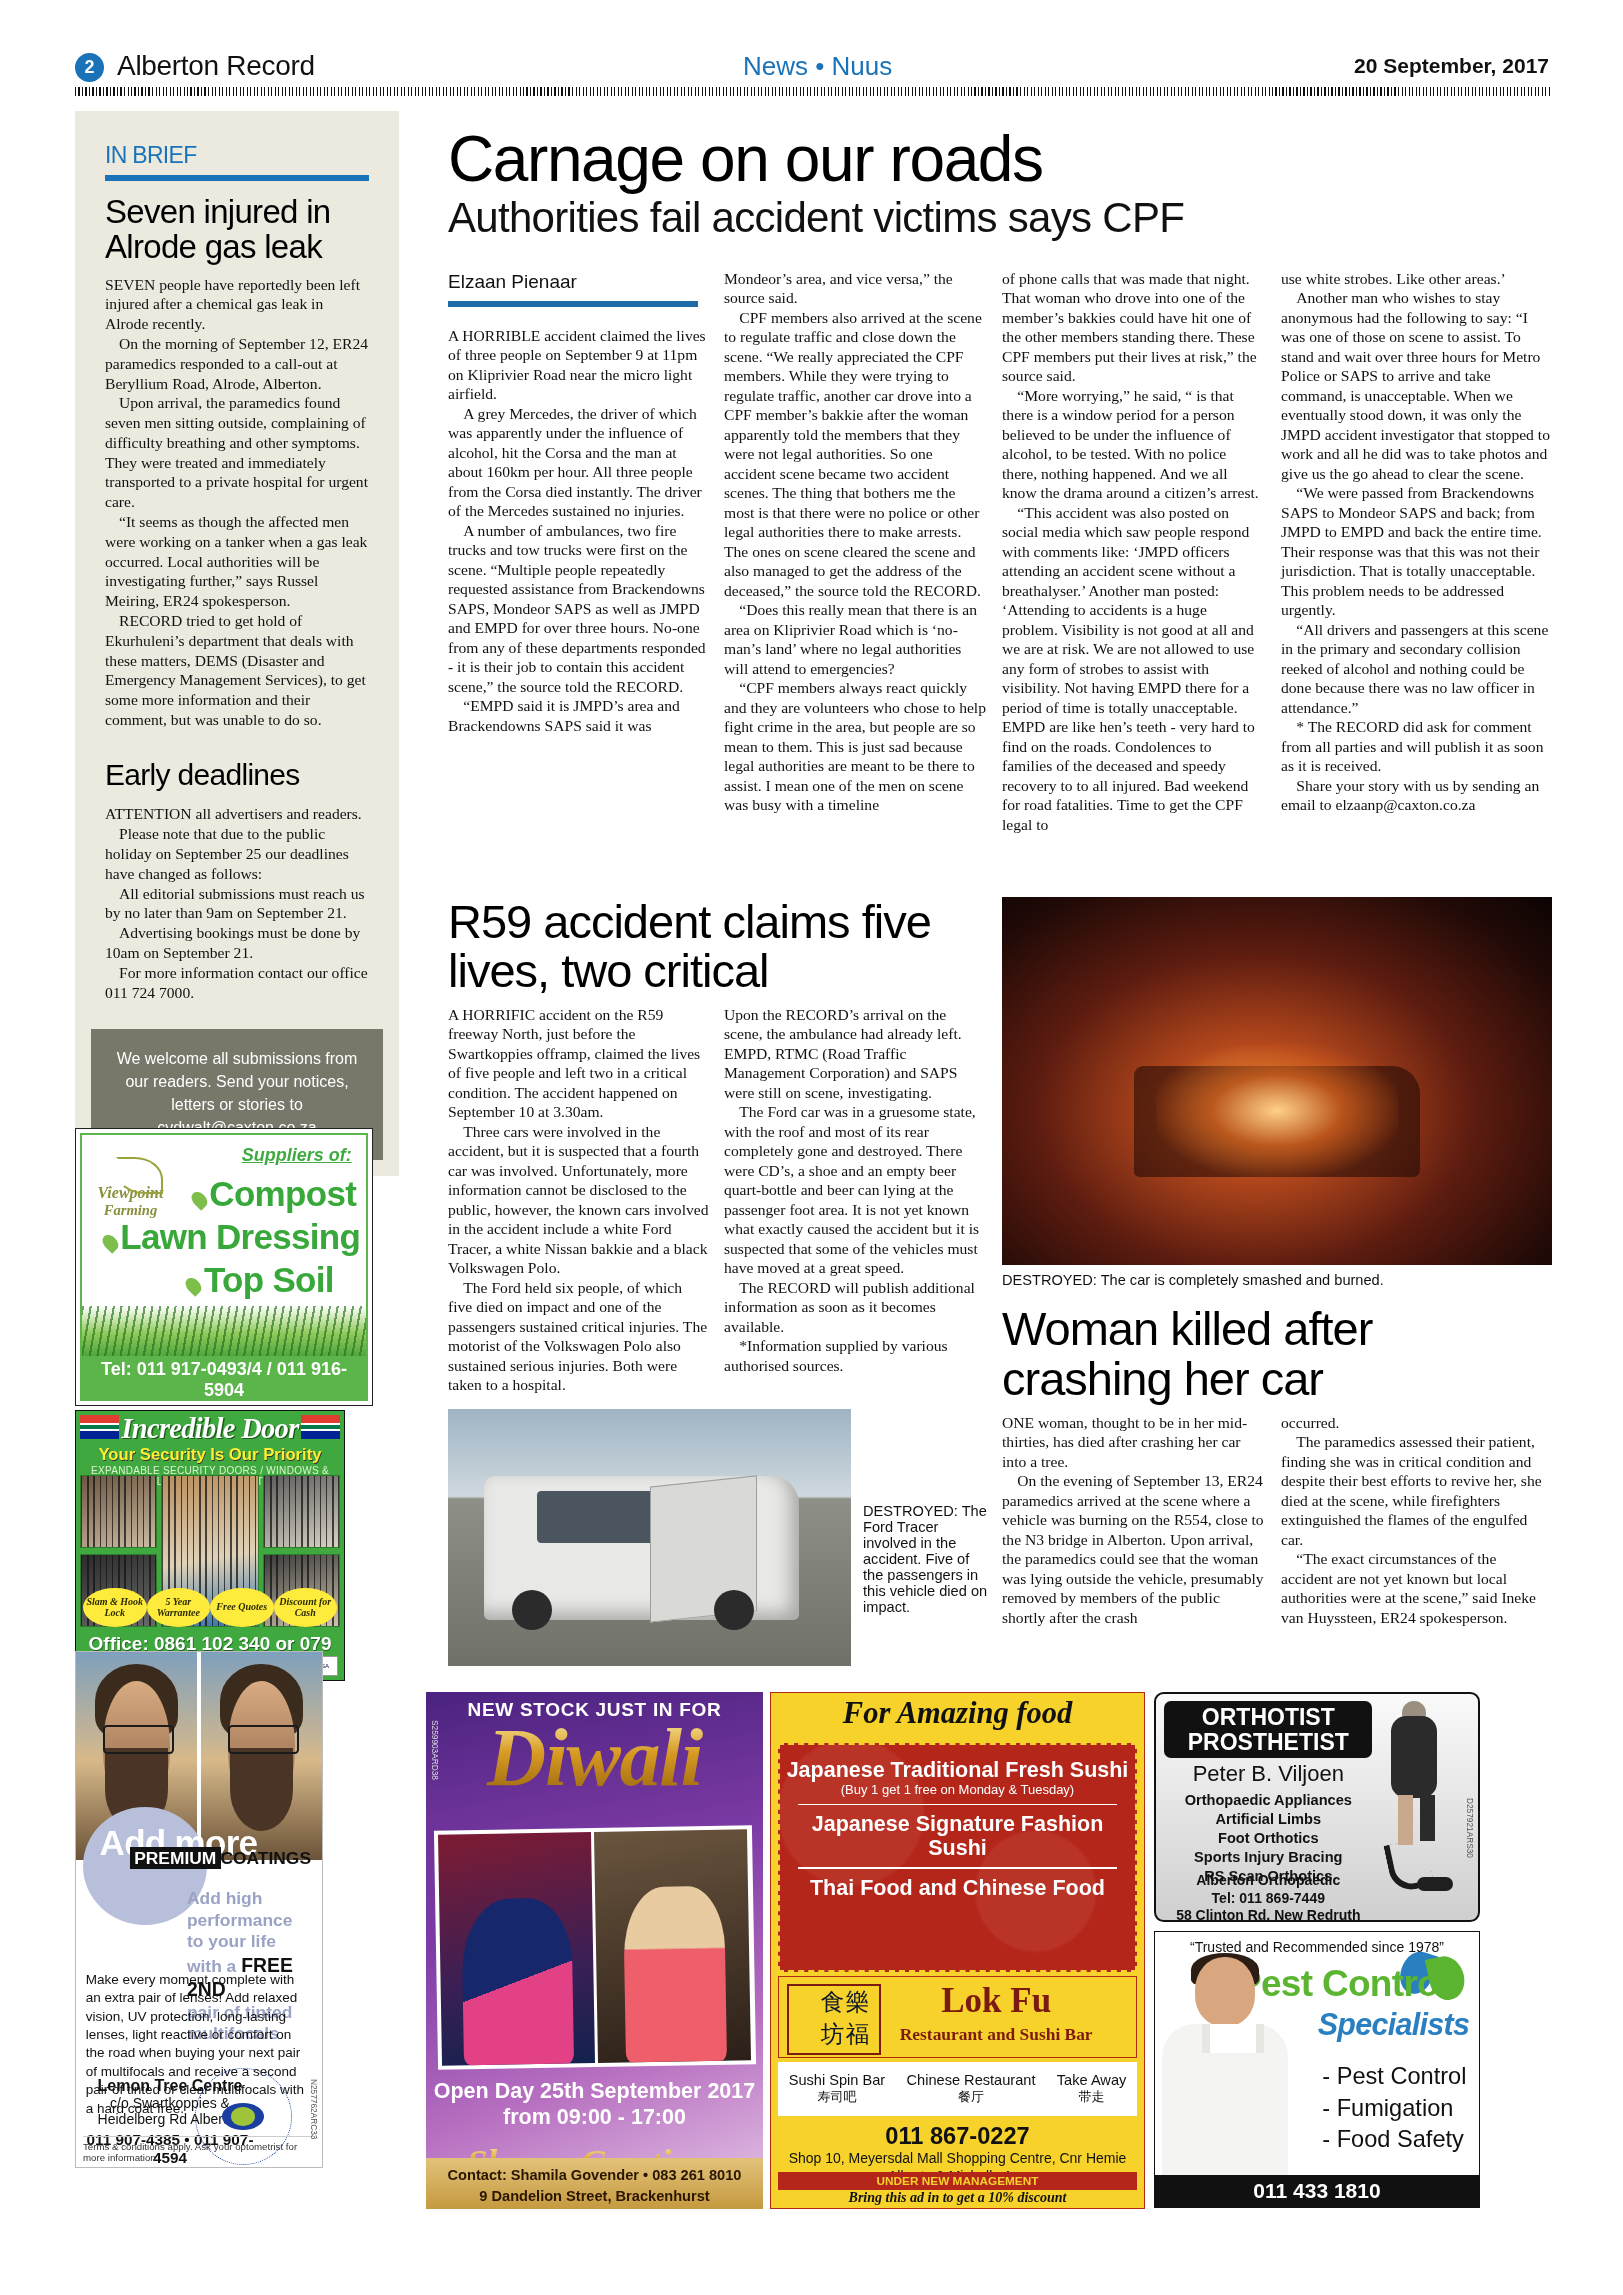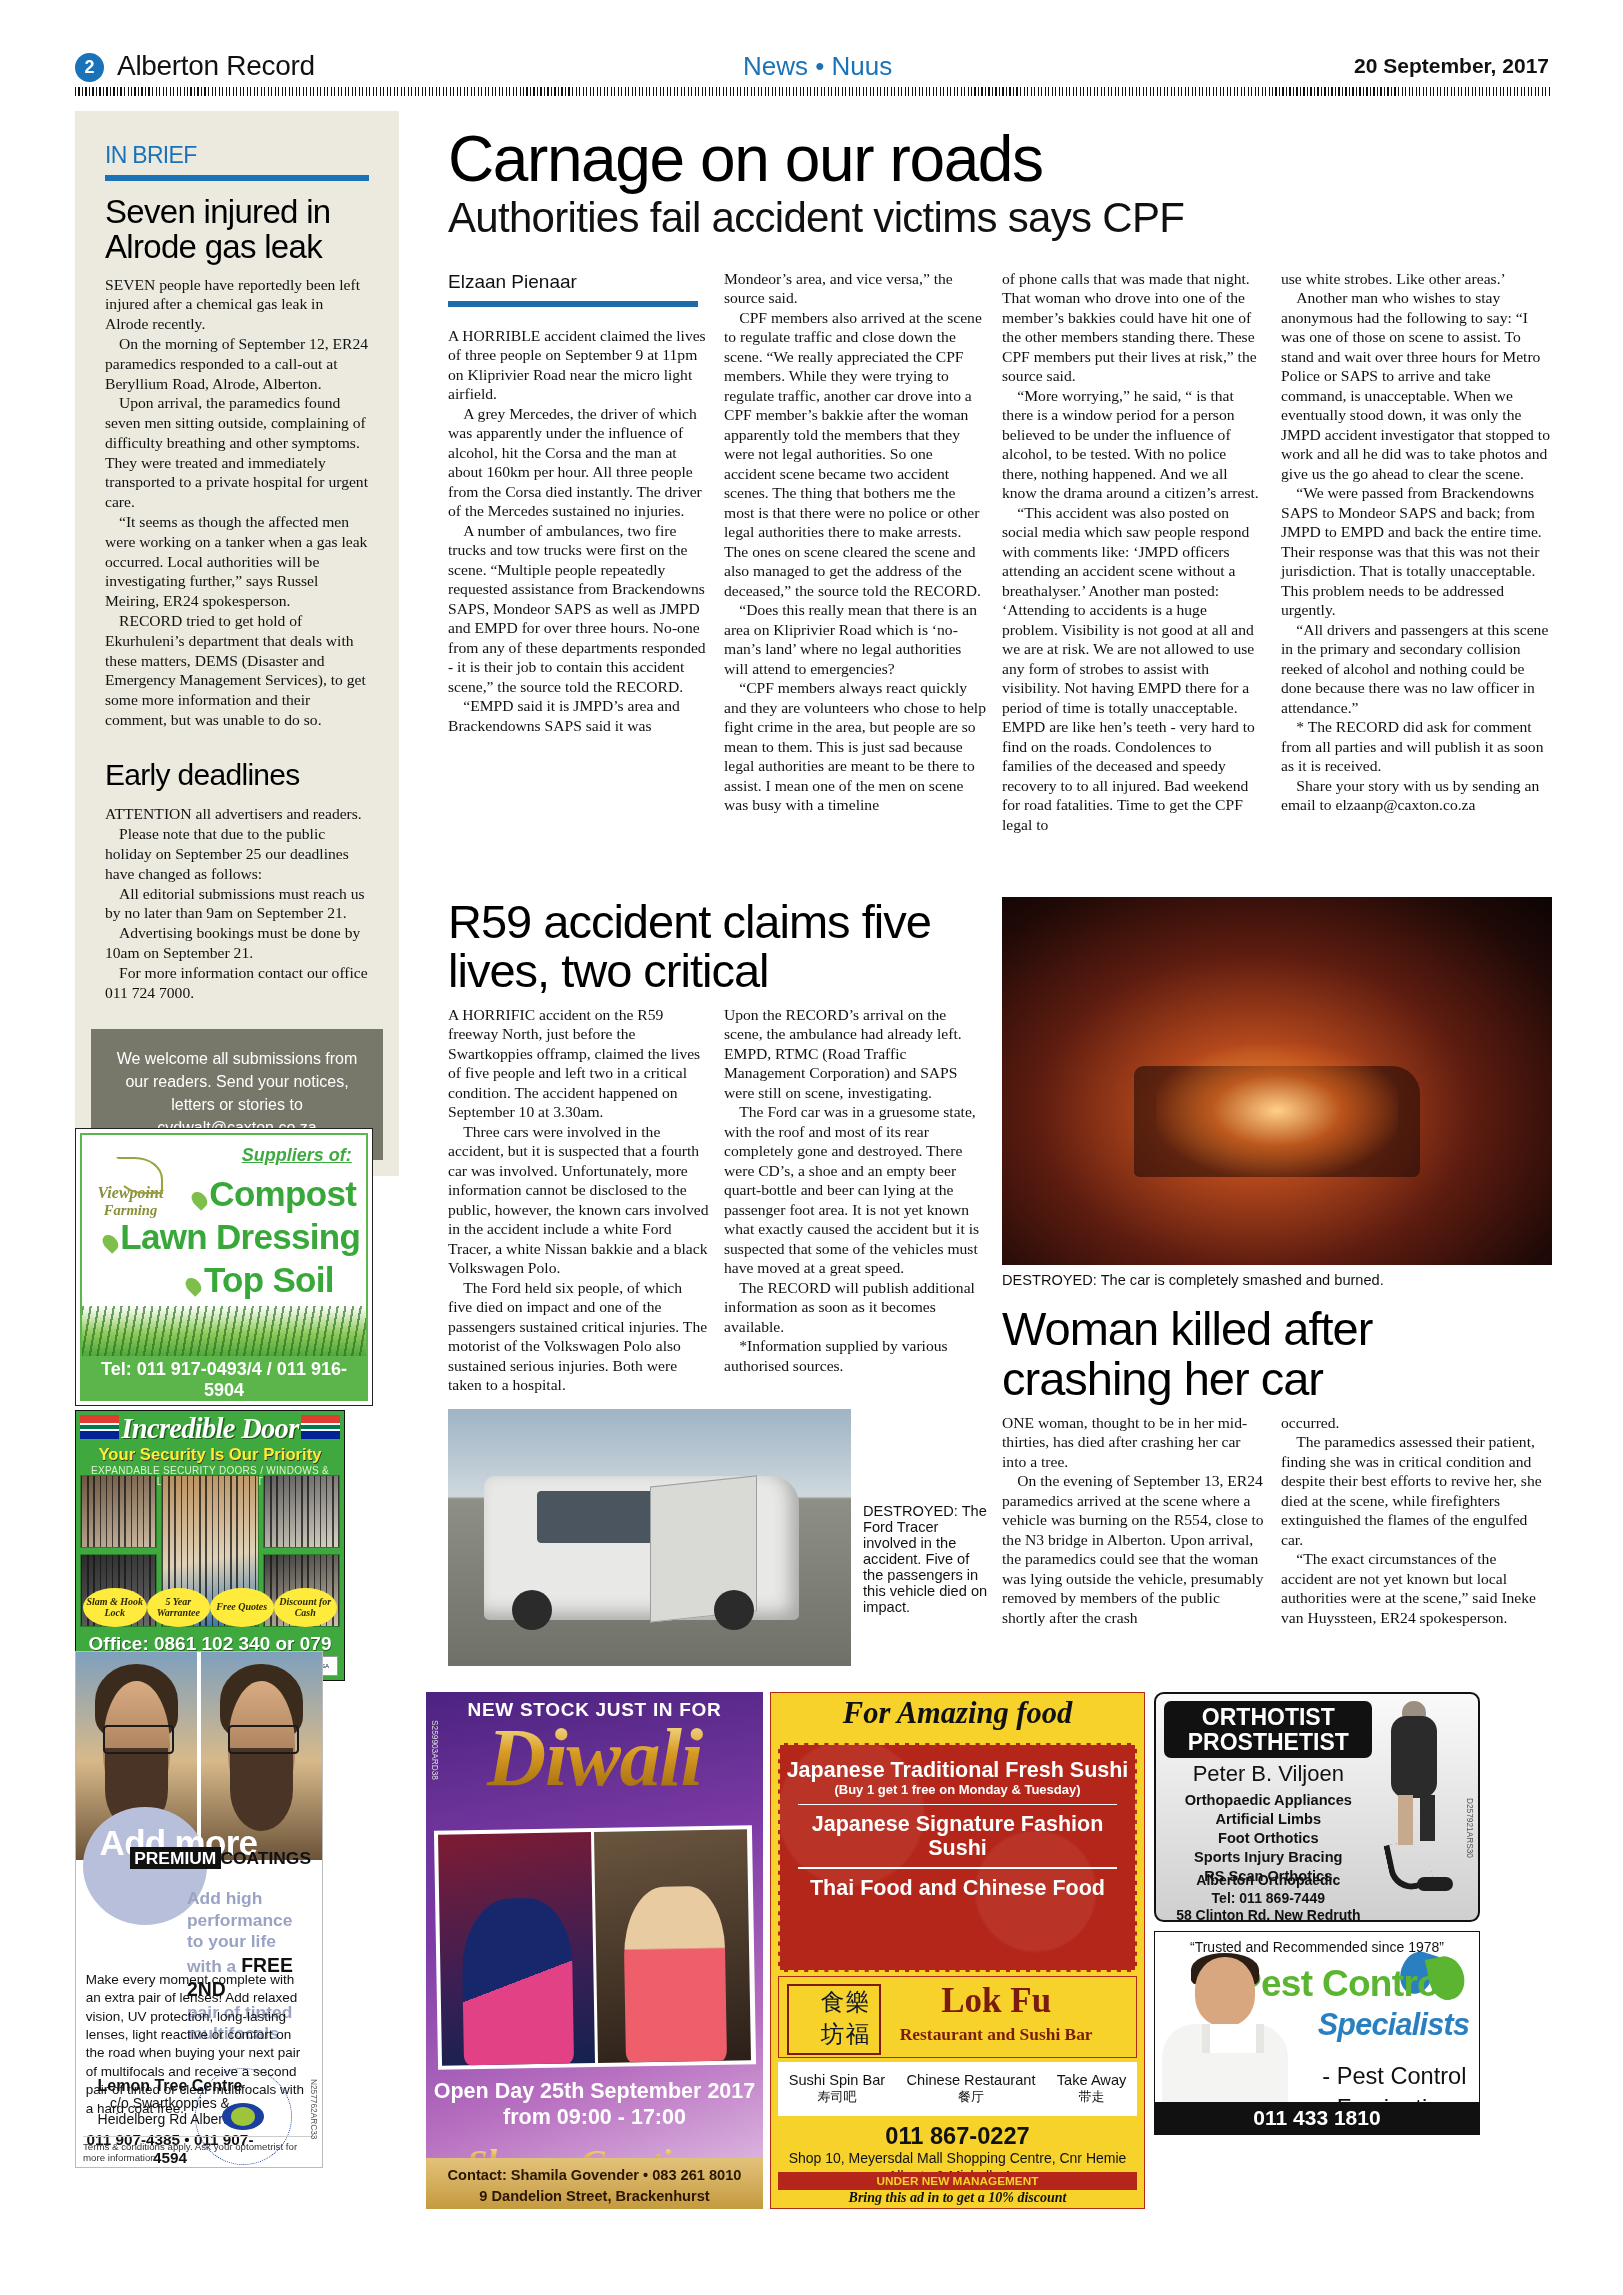"(Buy 1 get 1 free" .lf-l1s { font-weight: bold -> none }
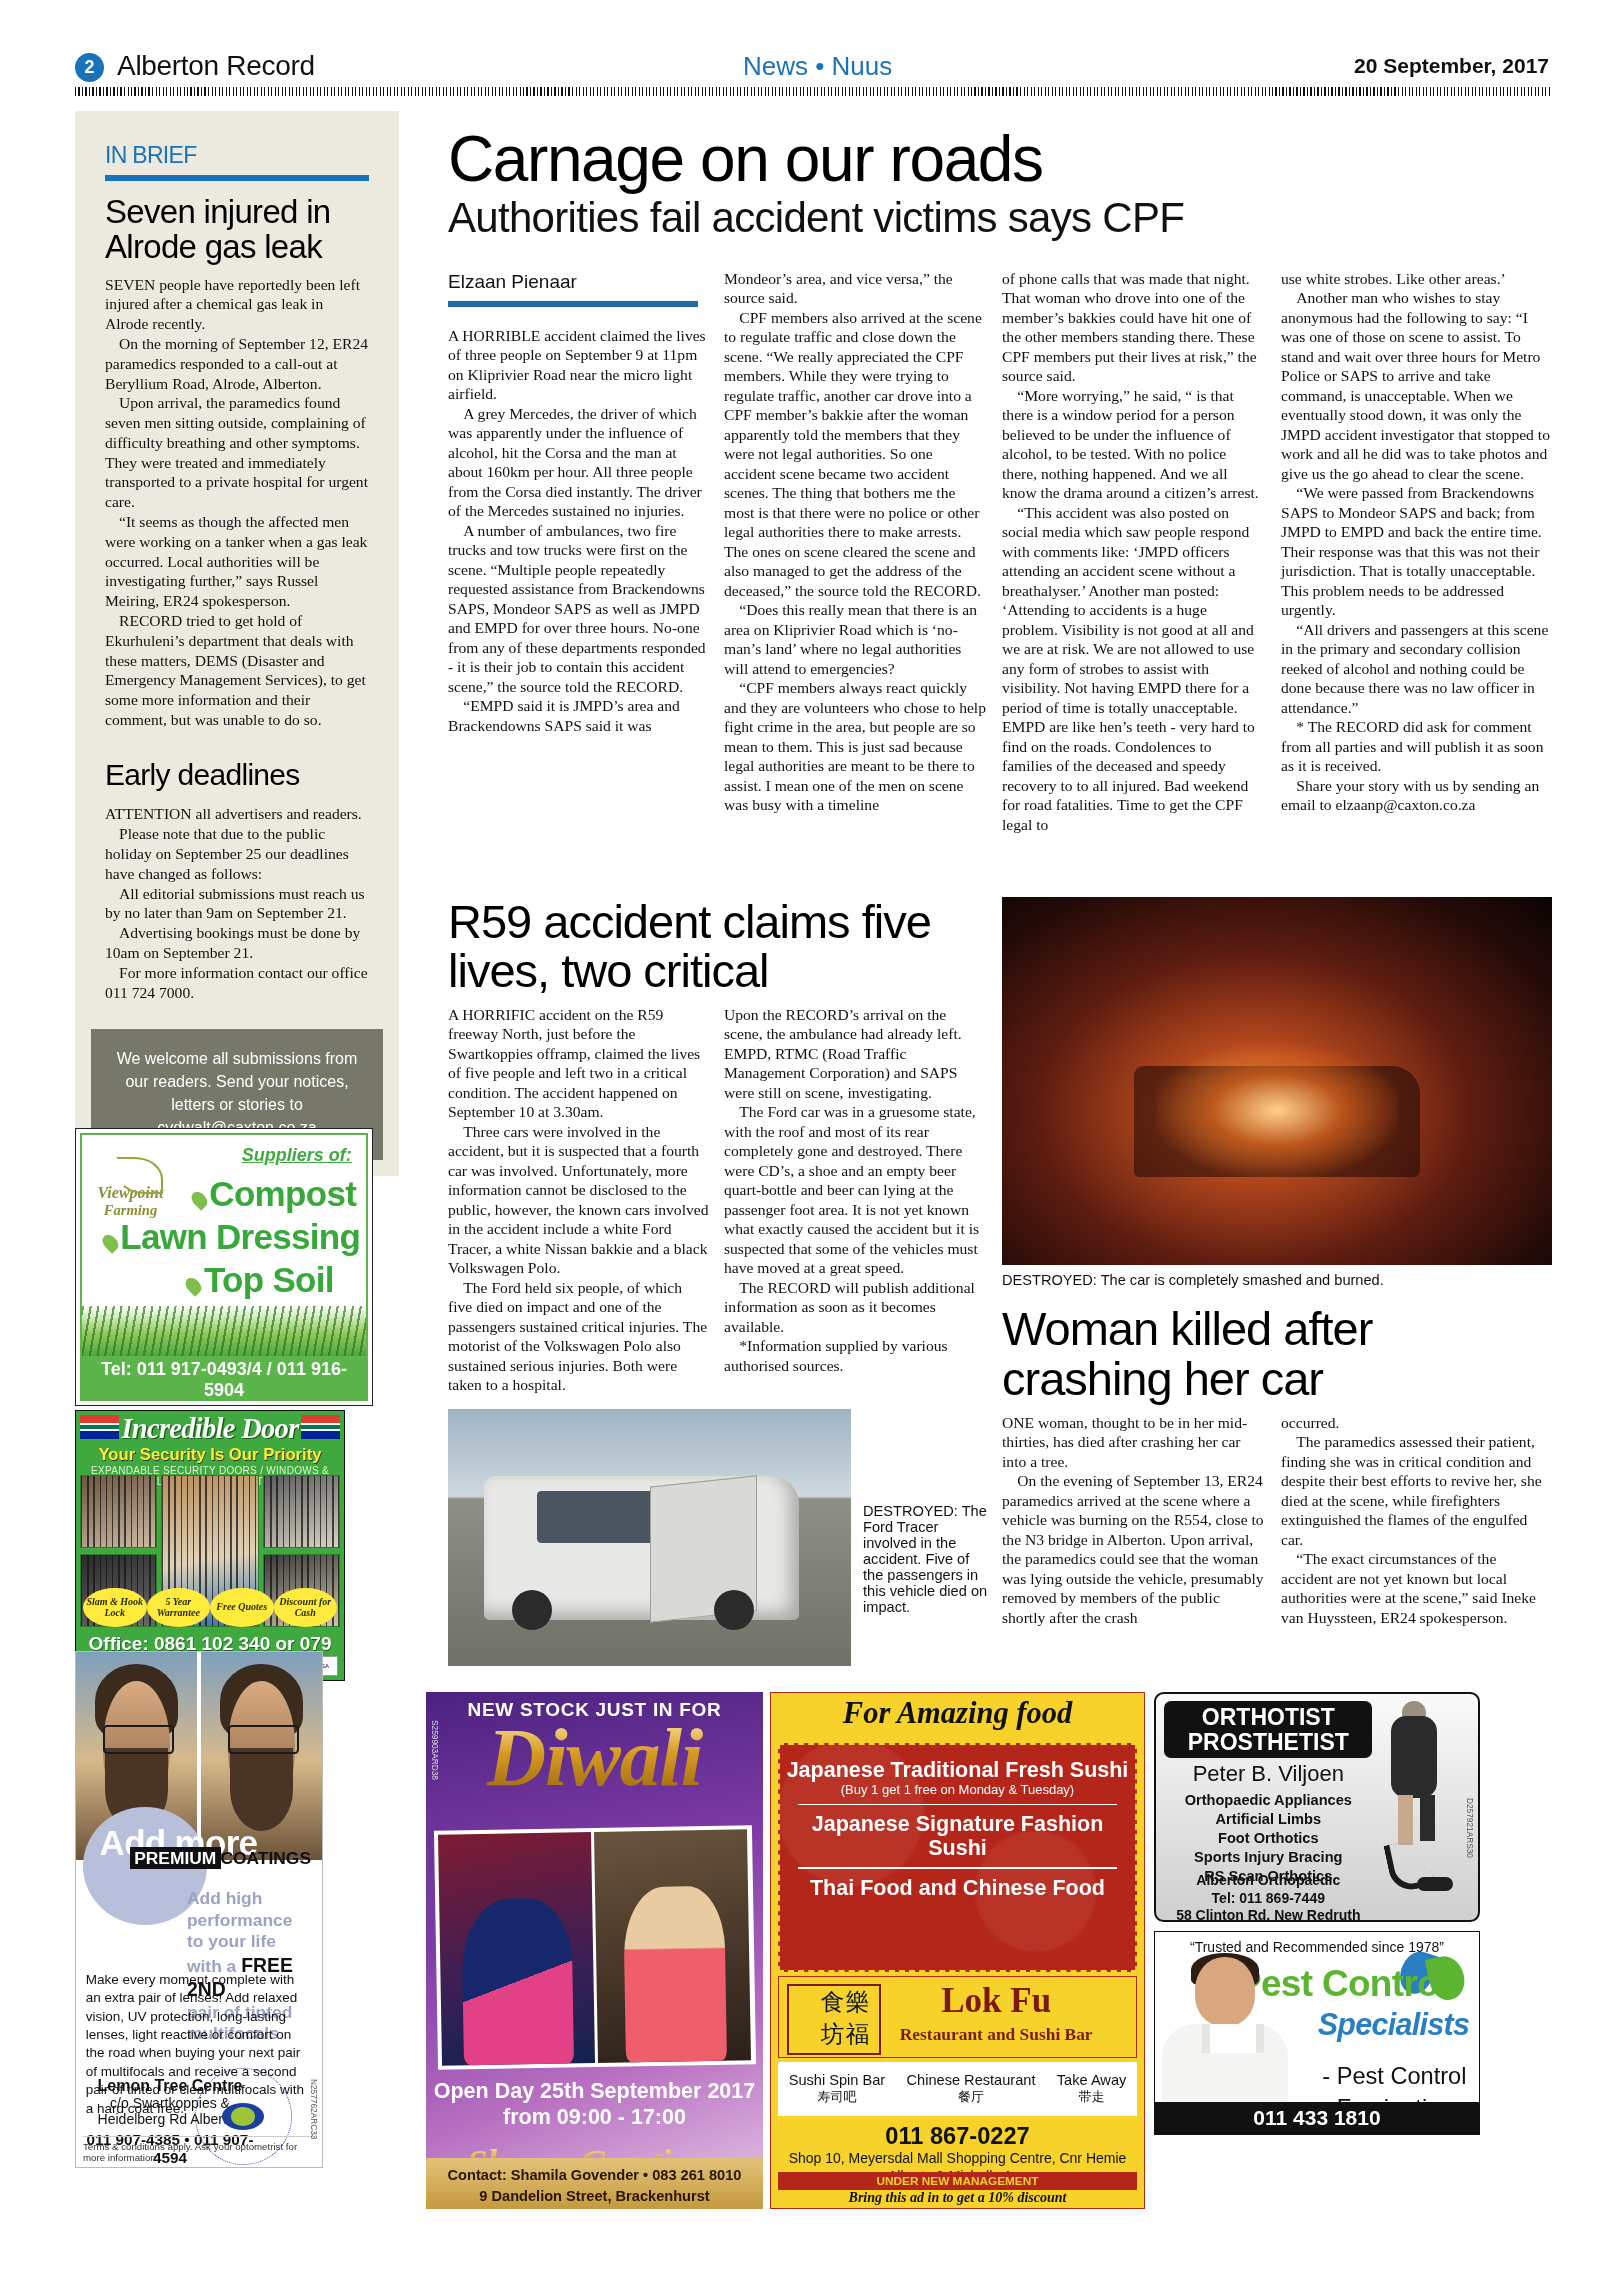"“Trusted and Recommended since 1978”" .ad-pest { height: 204px -> 277px }
